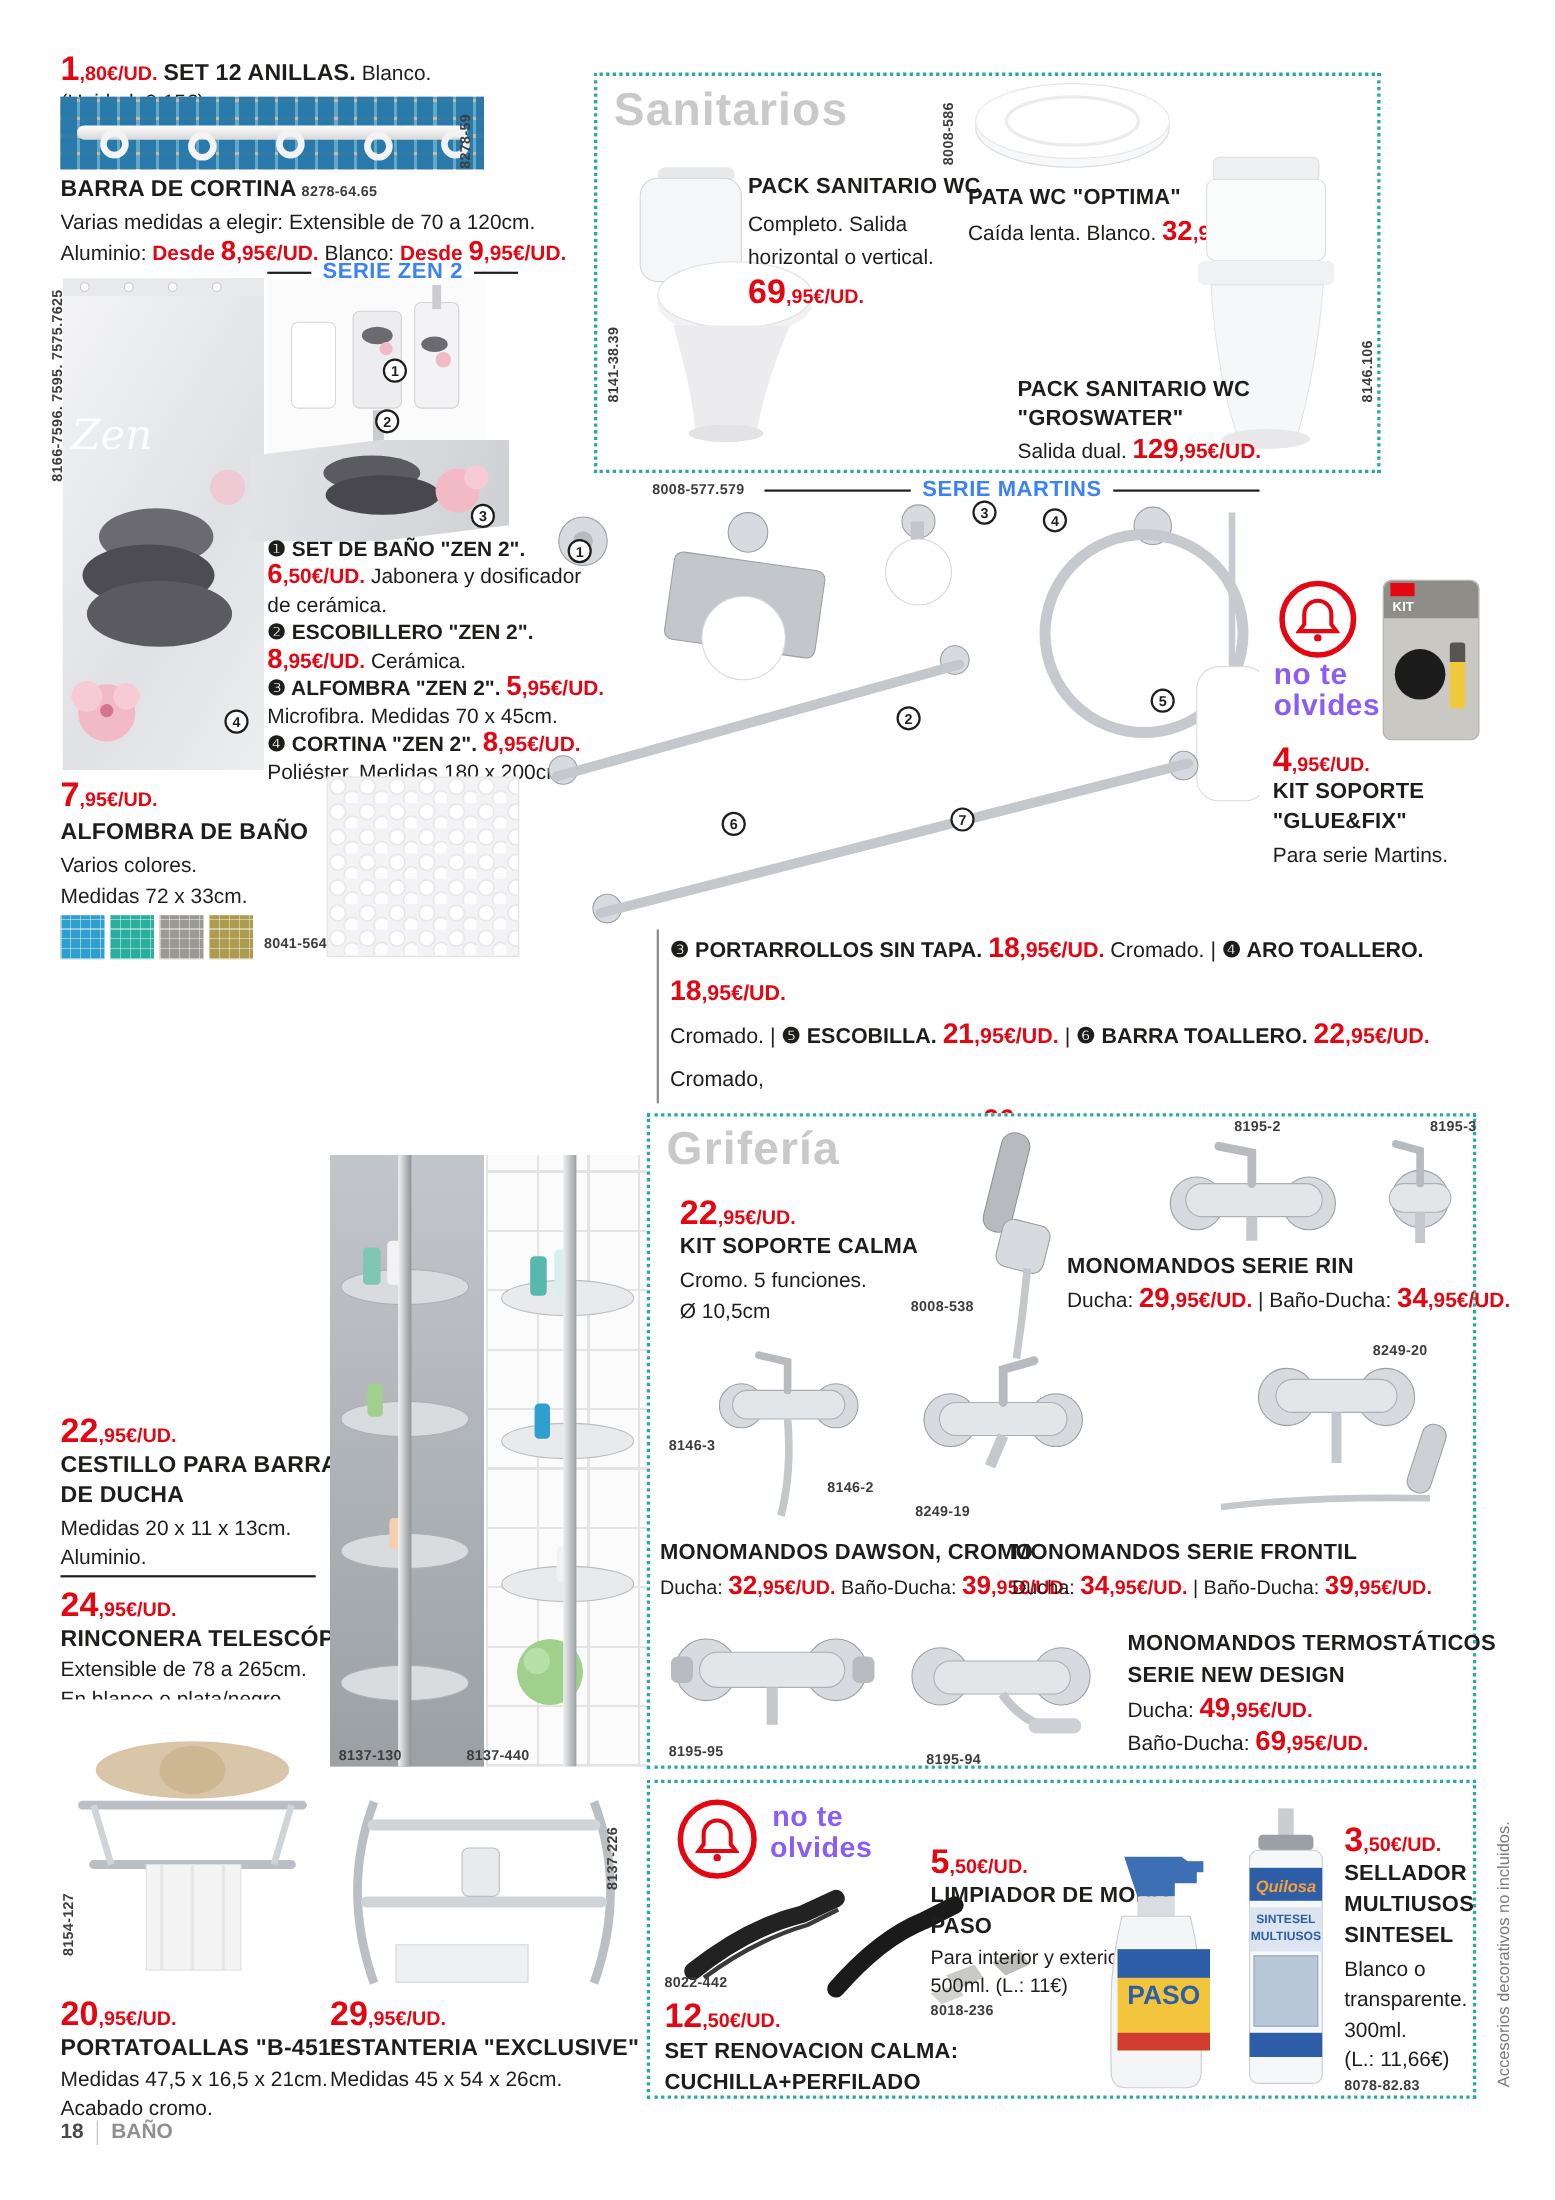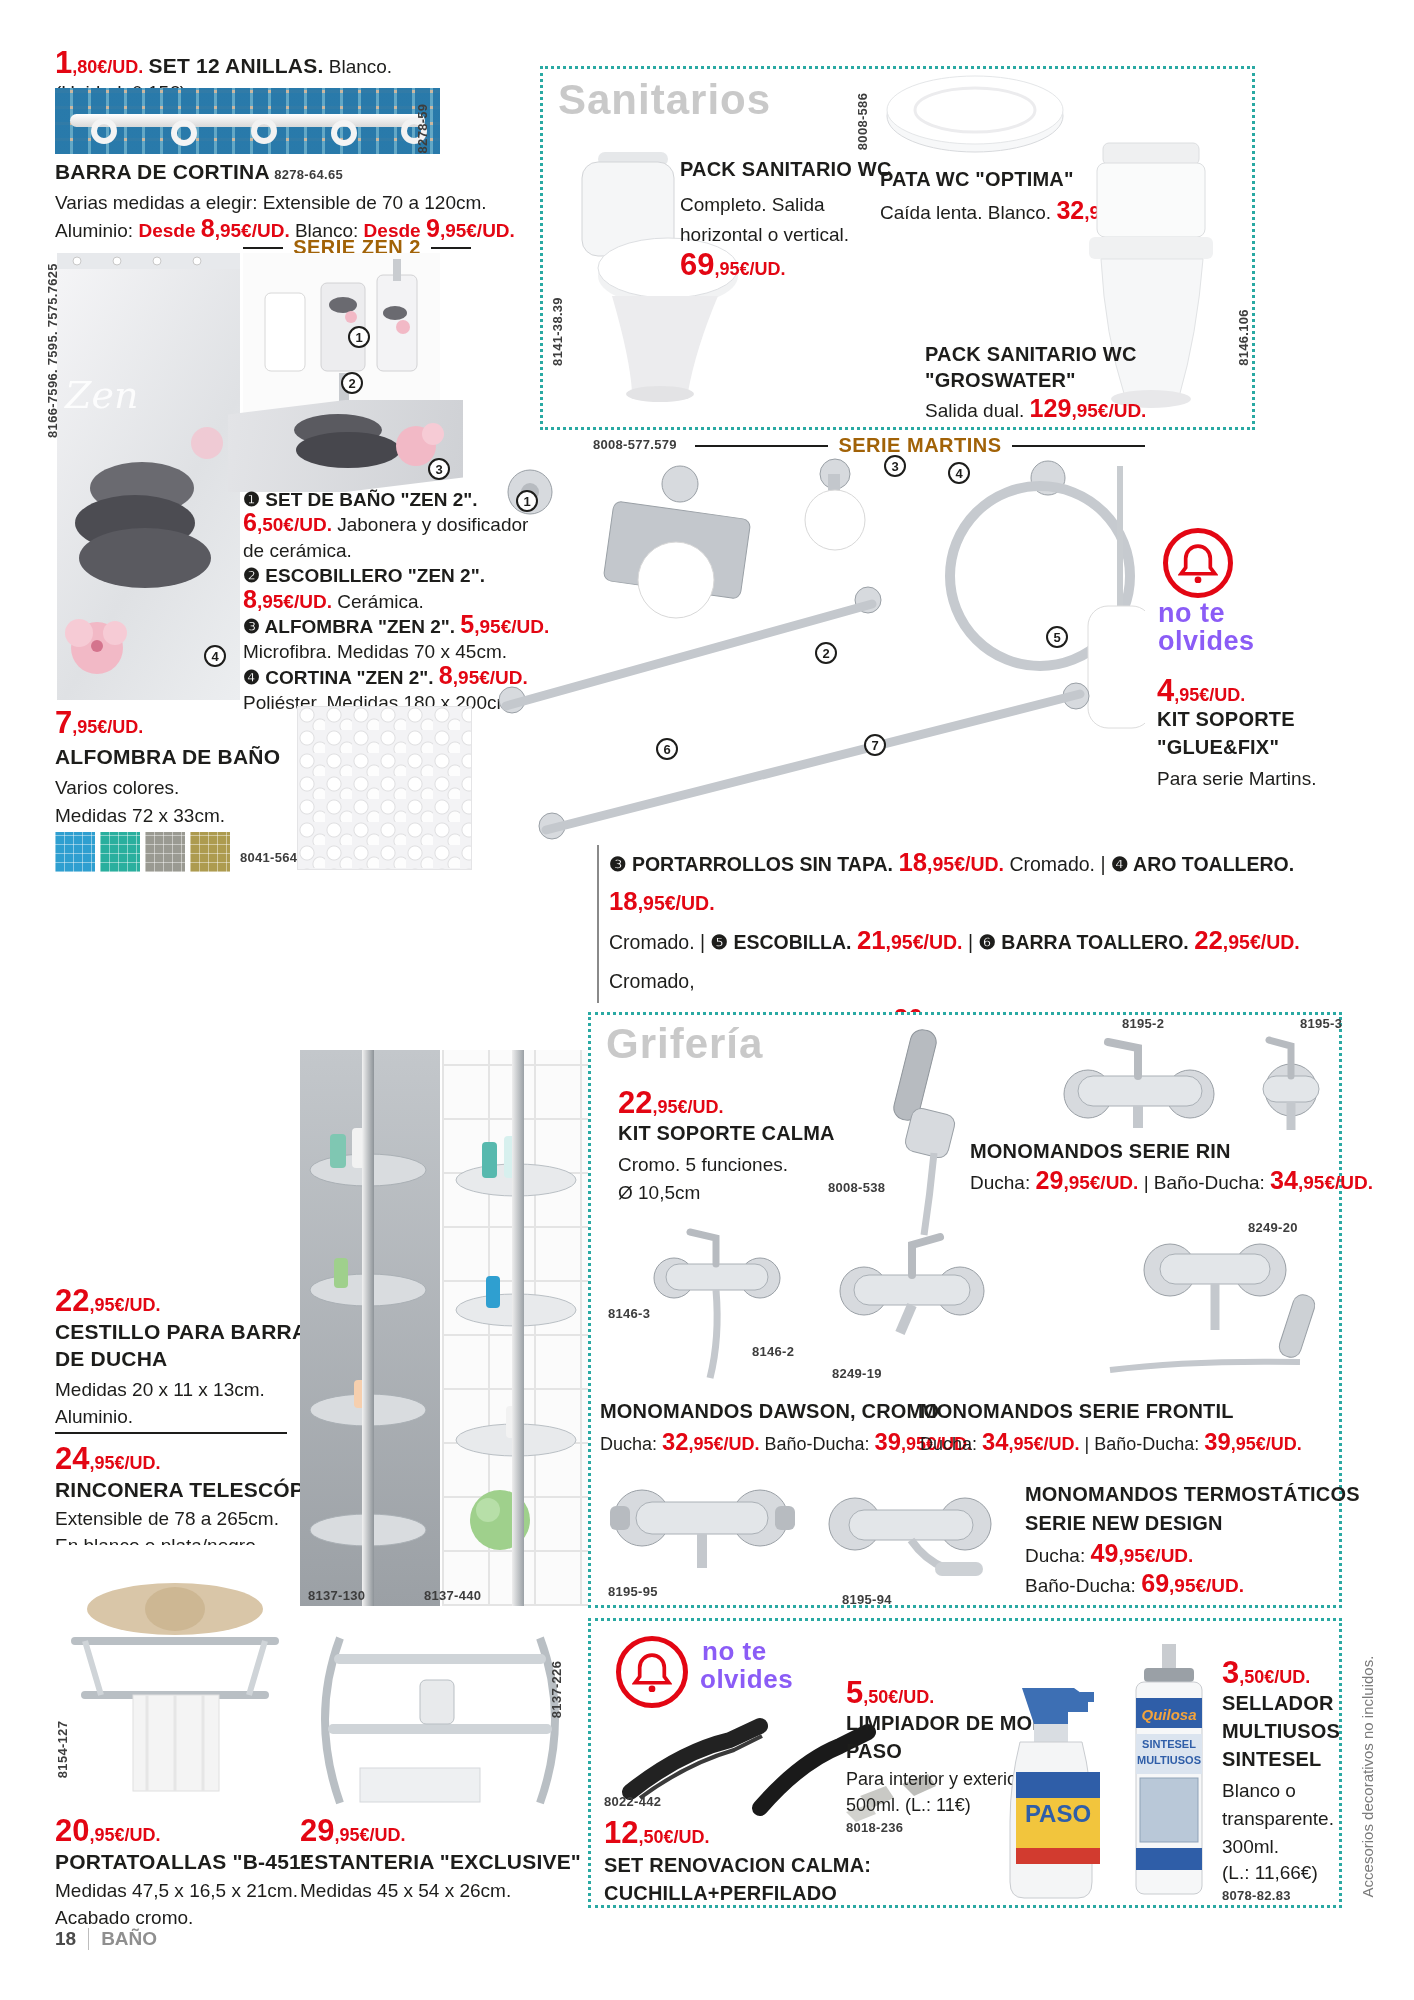"SERIE ZEN 2" .sechead { color: #a16207 -> #3b82f6 }
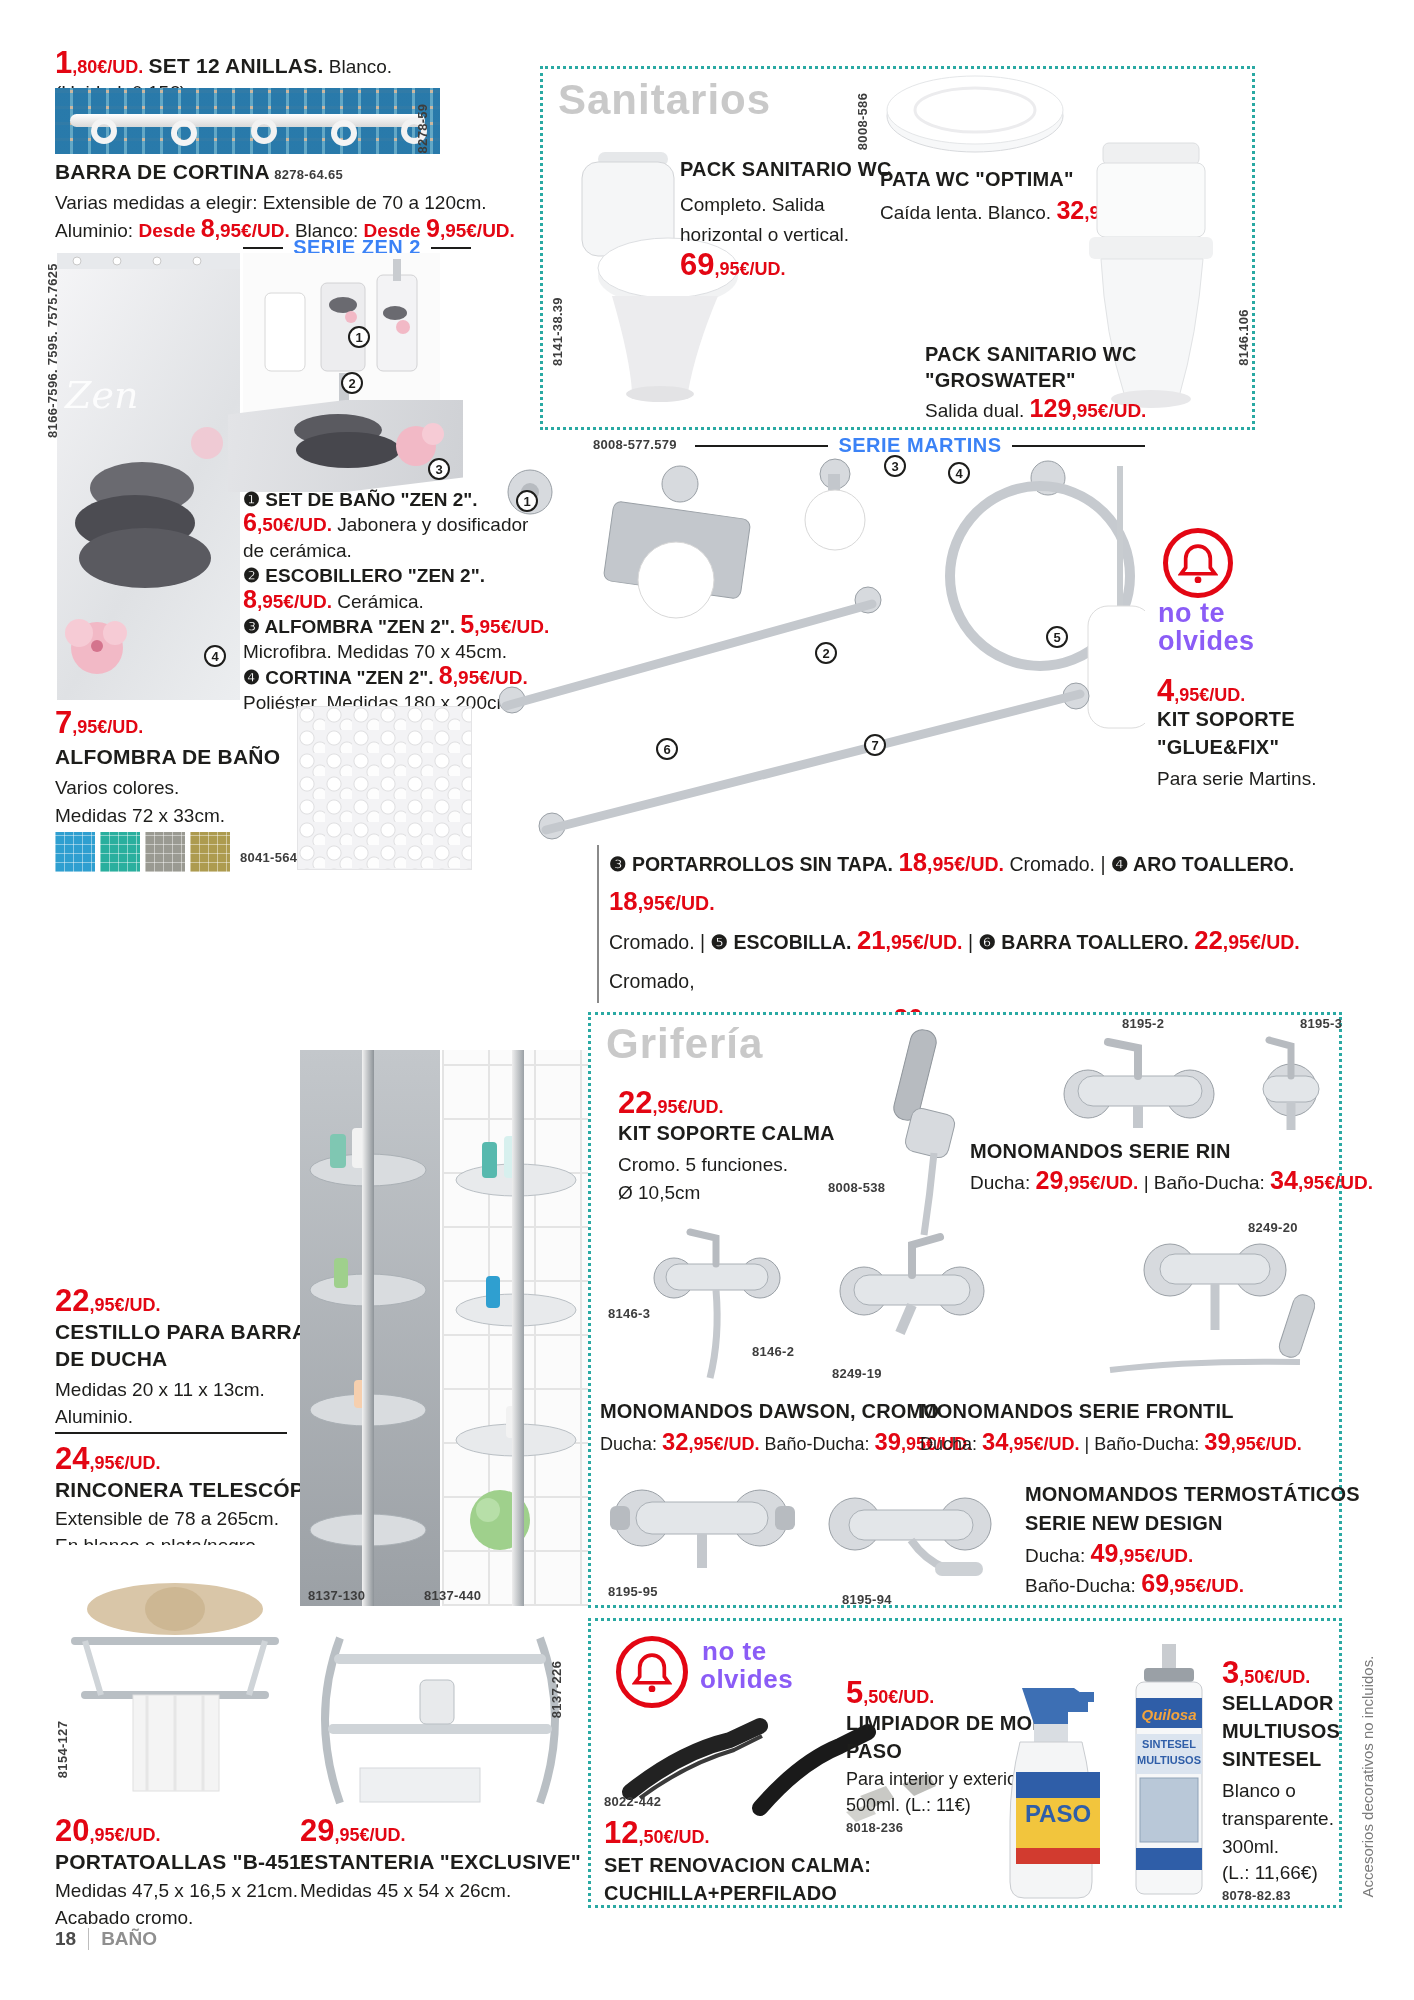"KIT" div.photo { html: none -> <div> <div></div> <div></div> <div>KIT</div> <div></div> <div></div> </div> }
